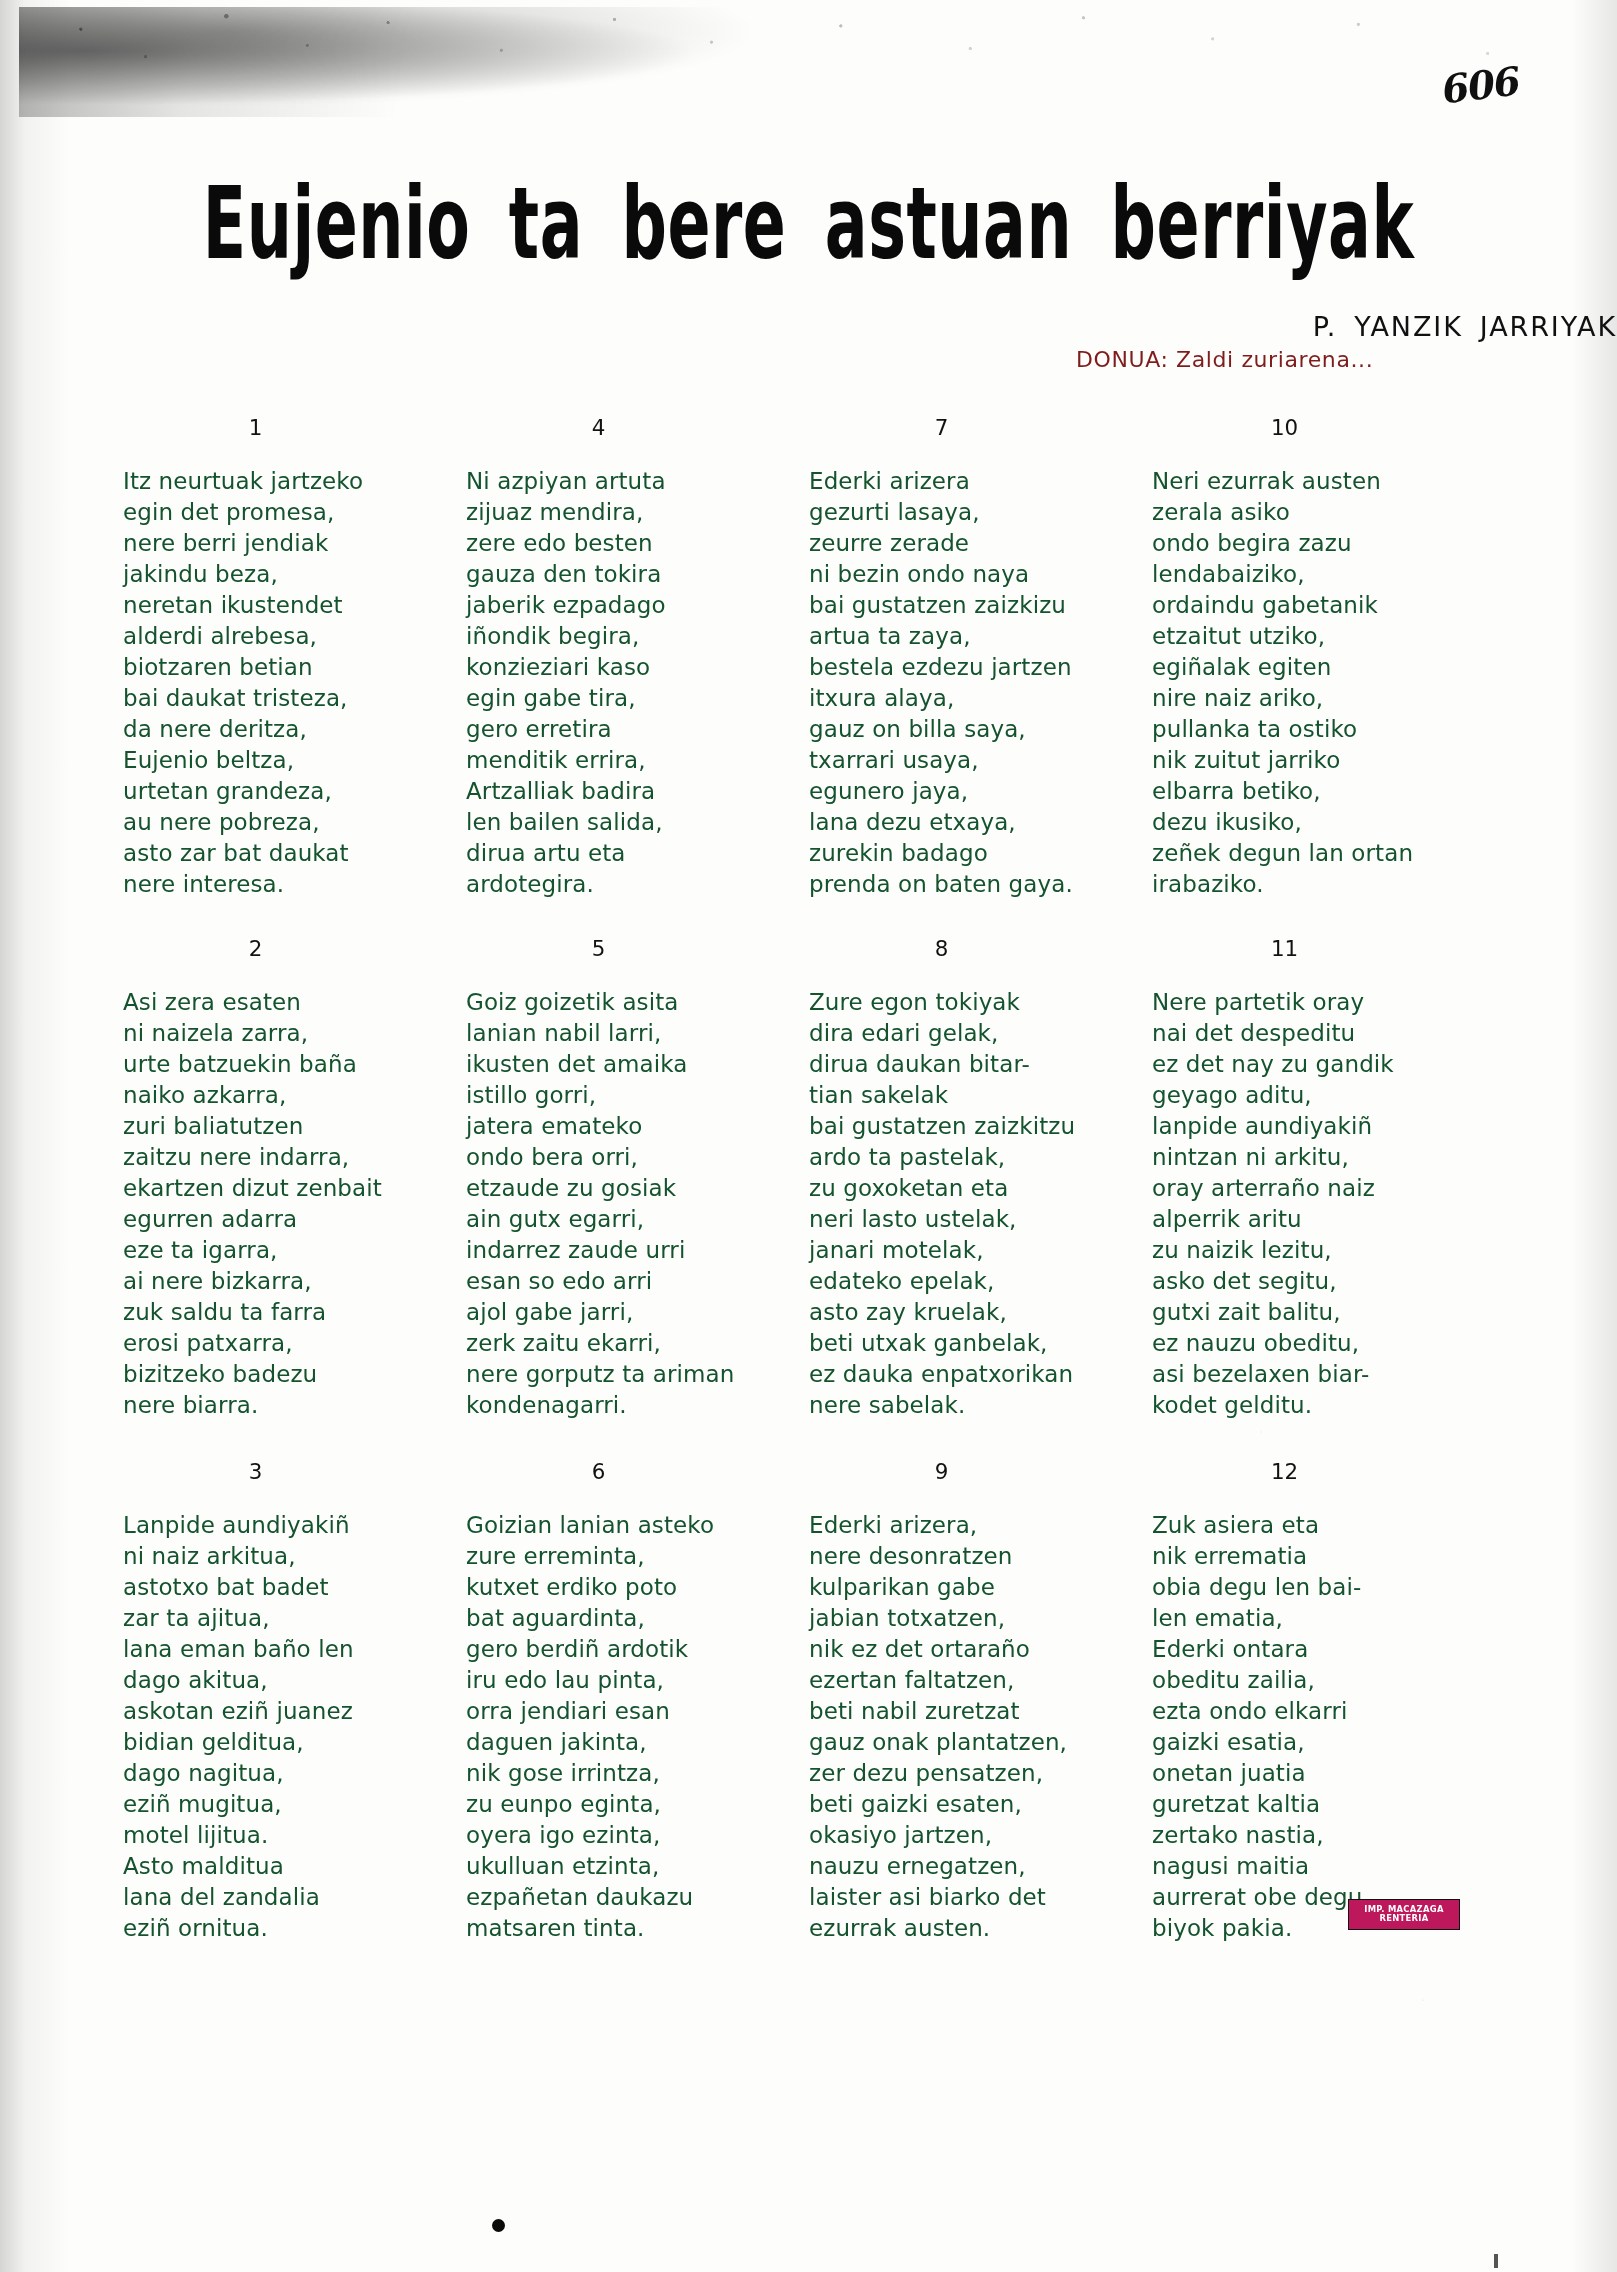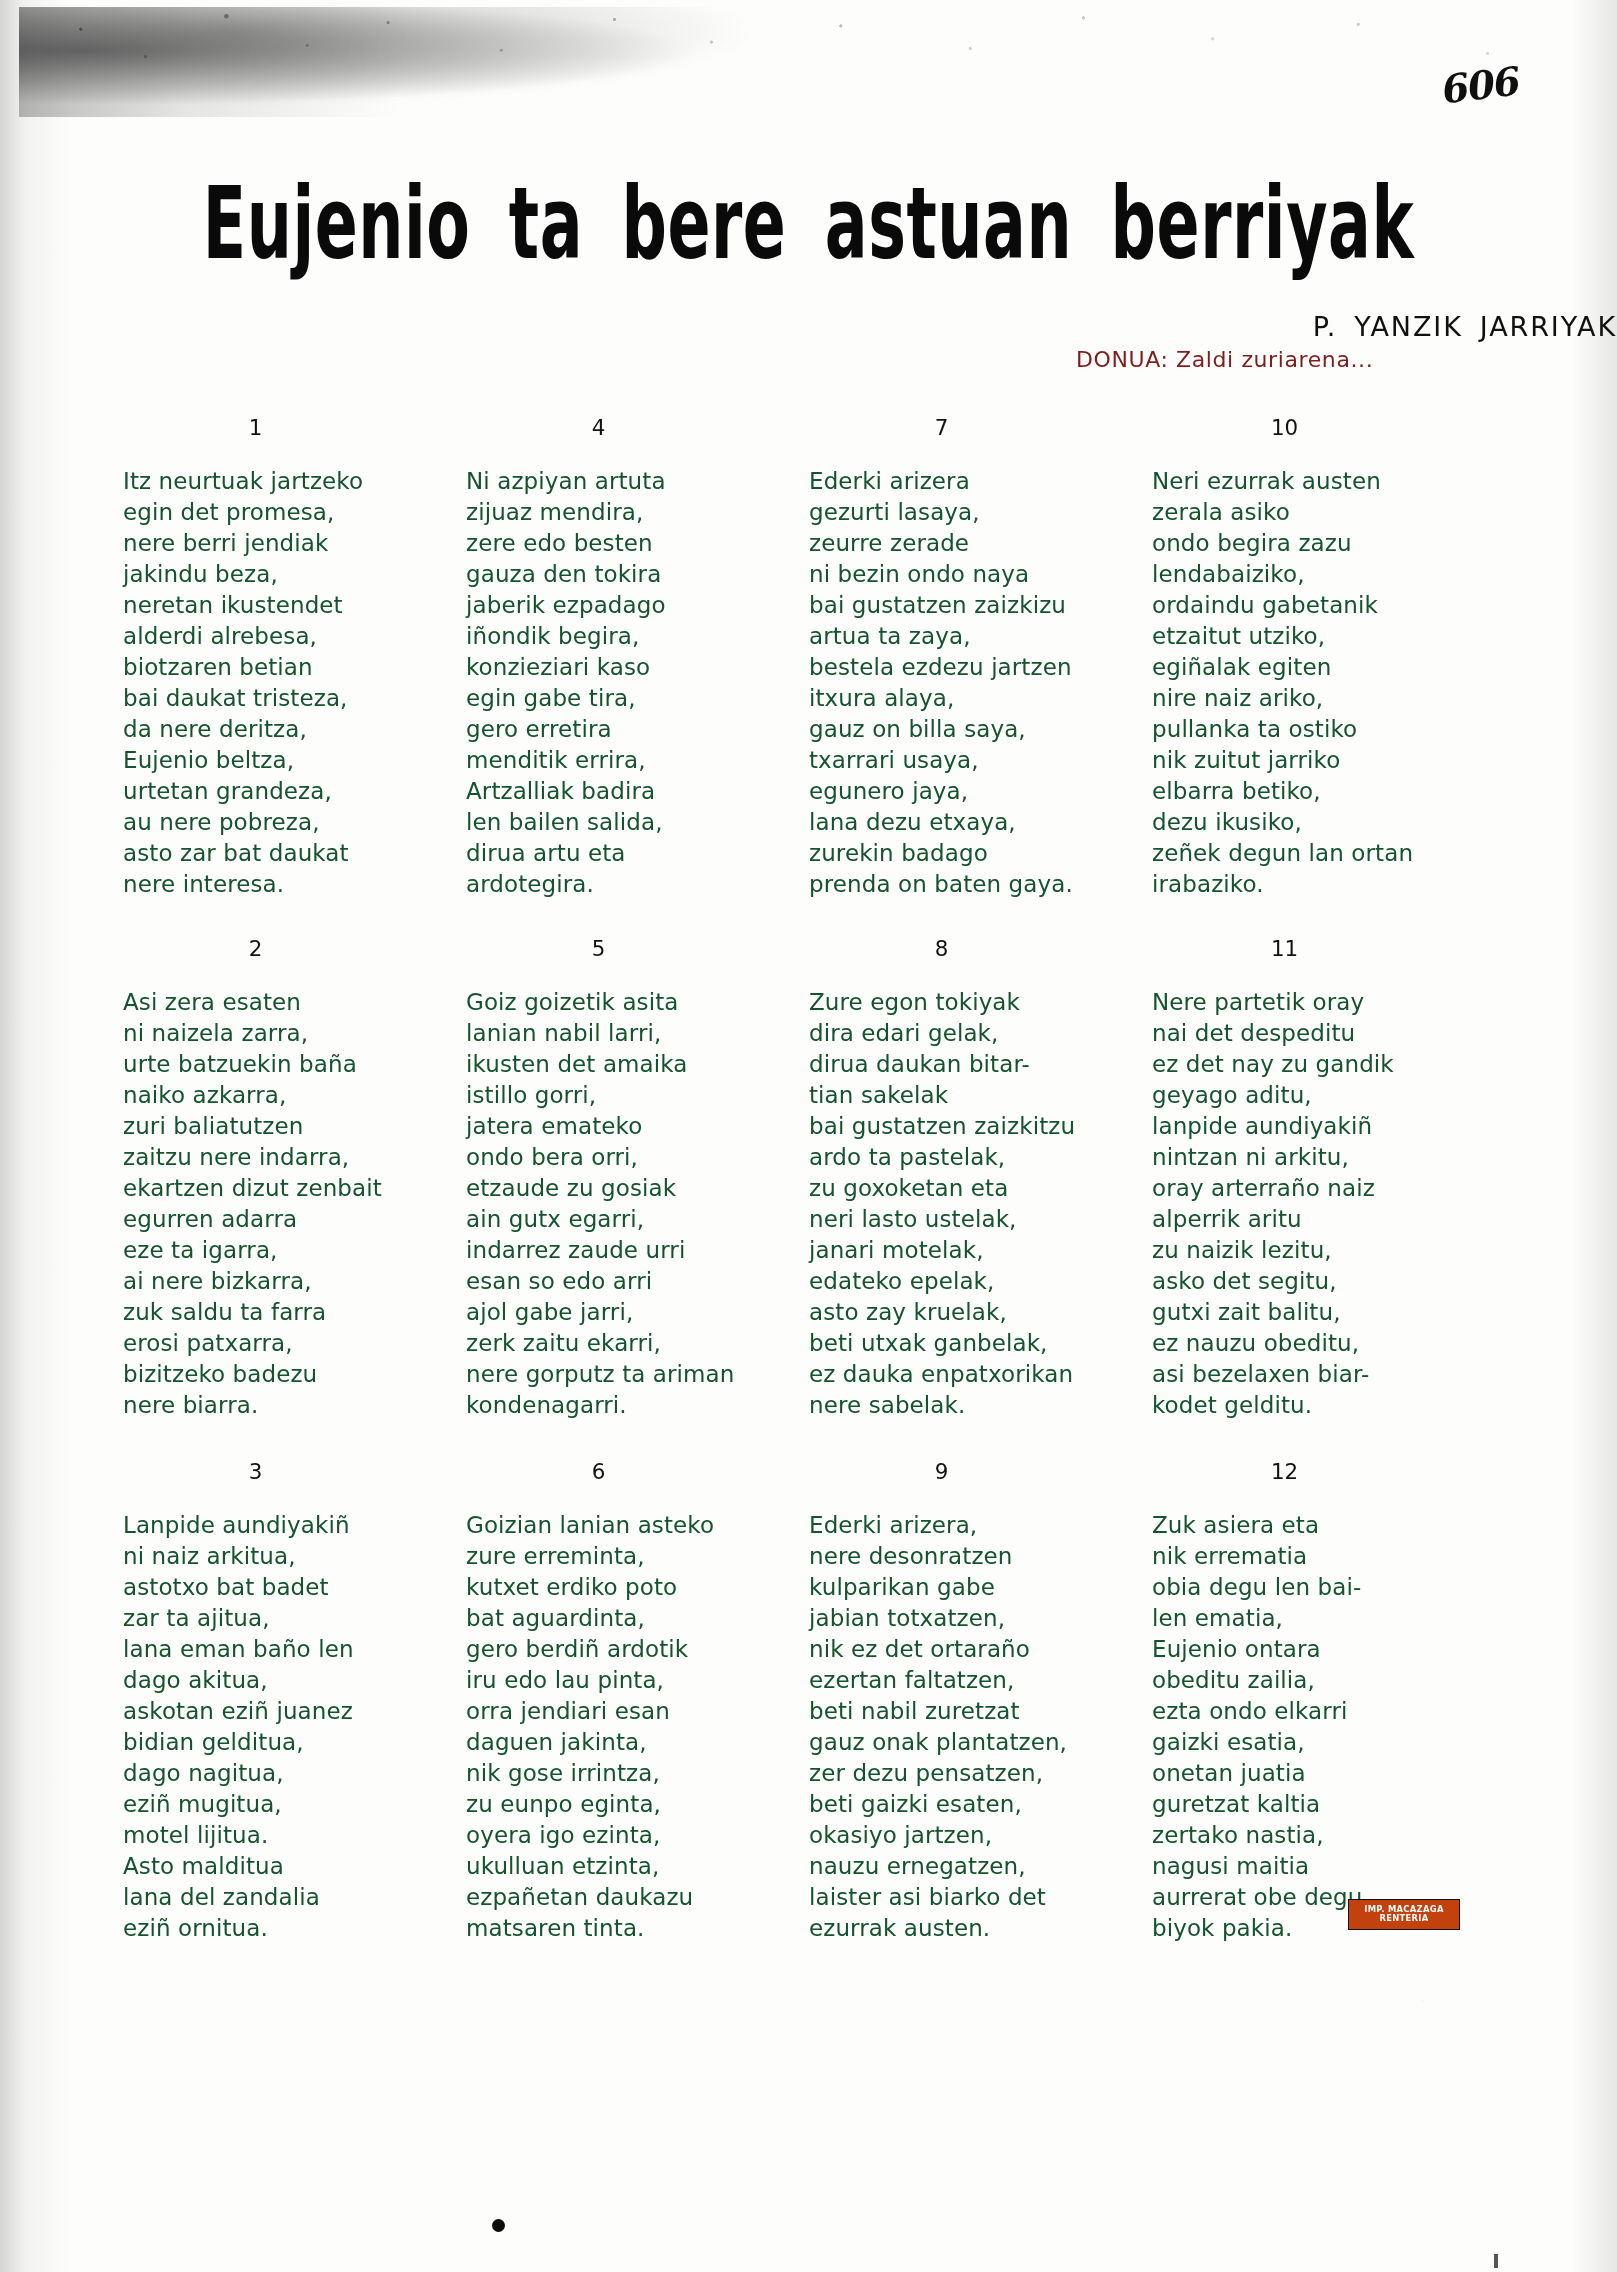"Zuk asiera eta" div.verse-body { text: Eujenio -> Ederki }
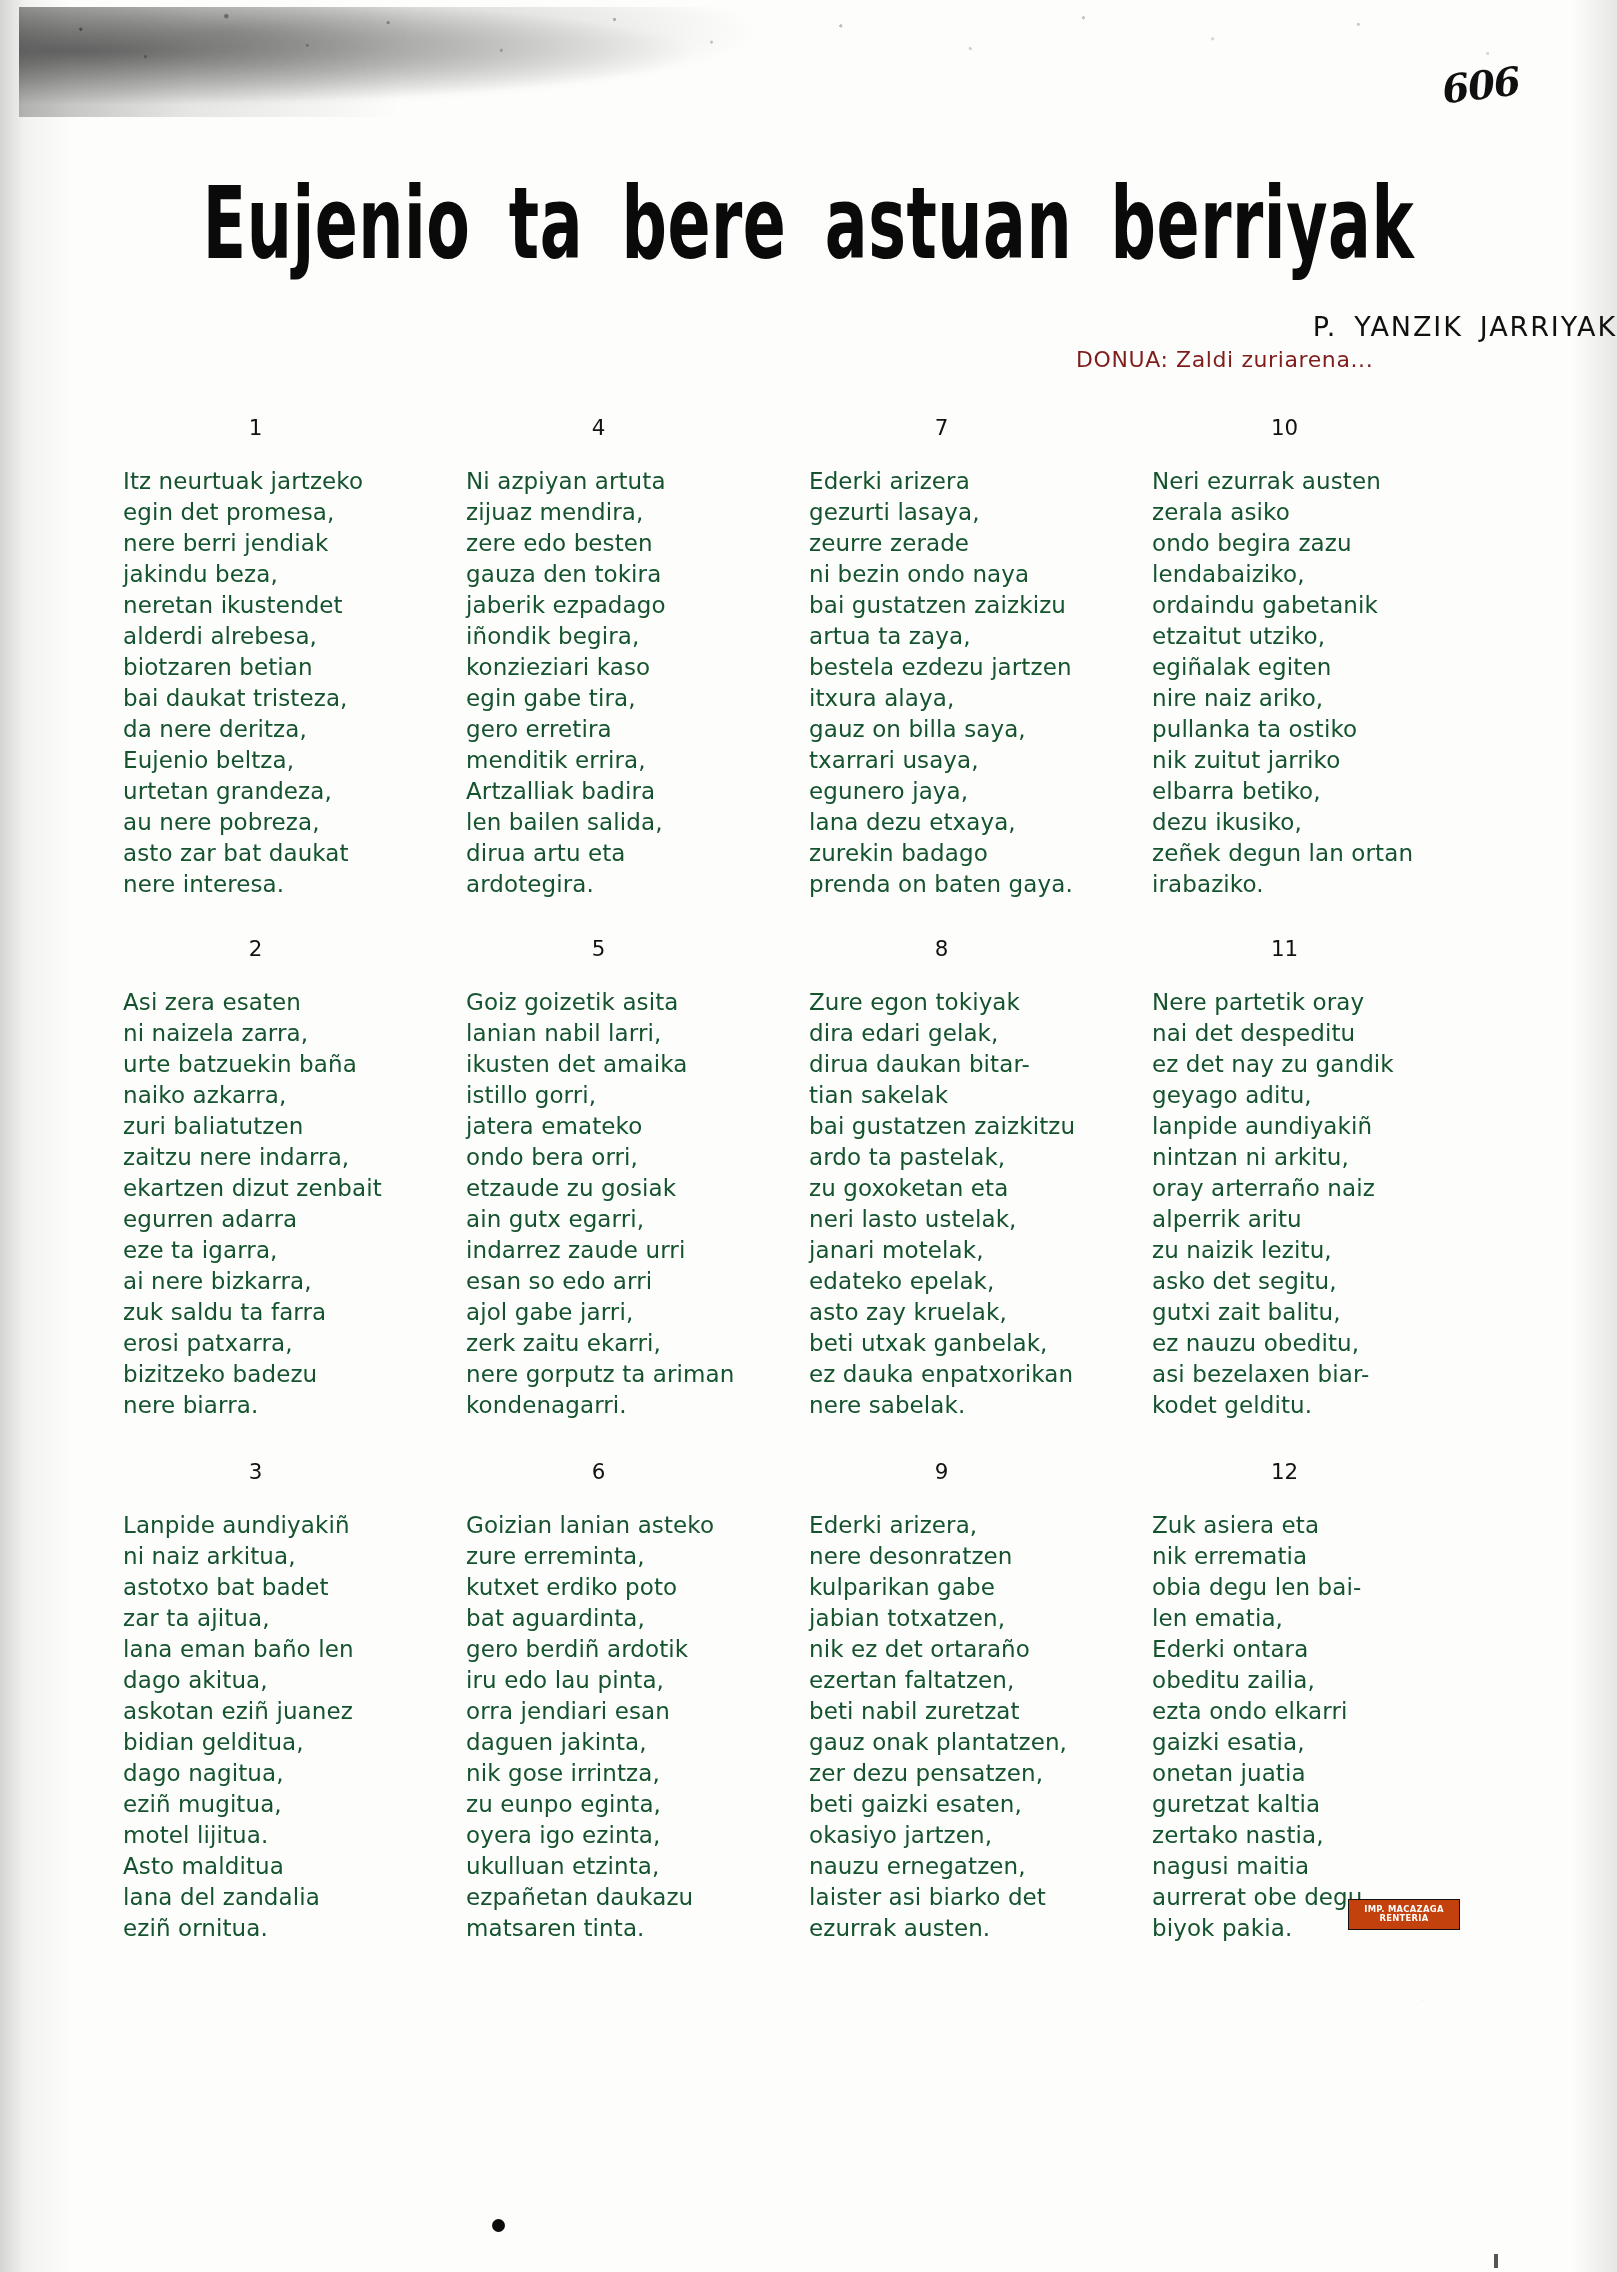"IMP. MACAZAGA" .printer-stamp { background: #c2410c -> #be185d }
